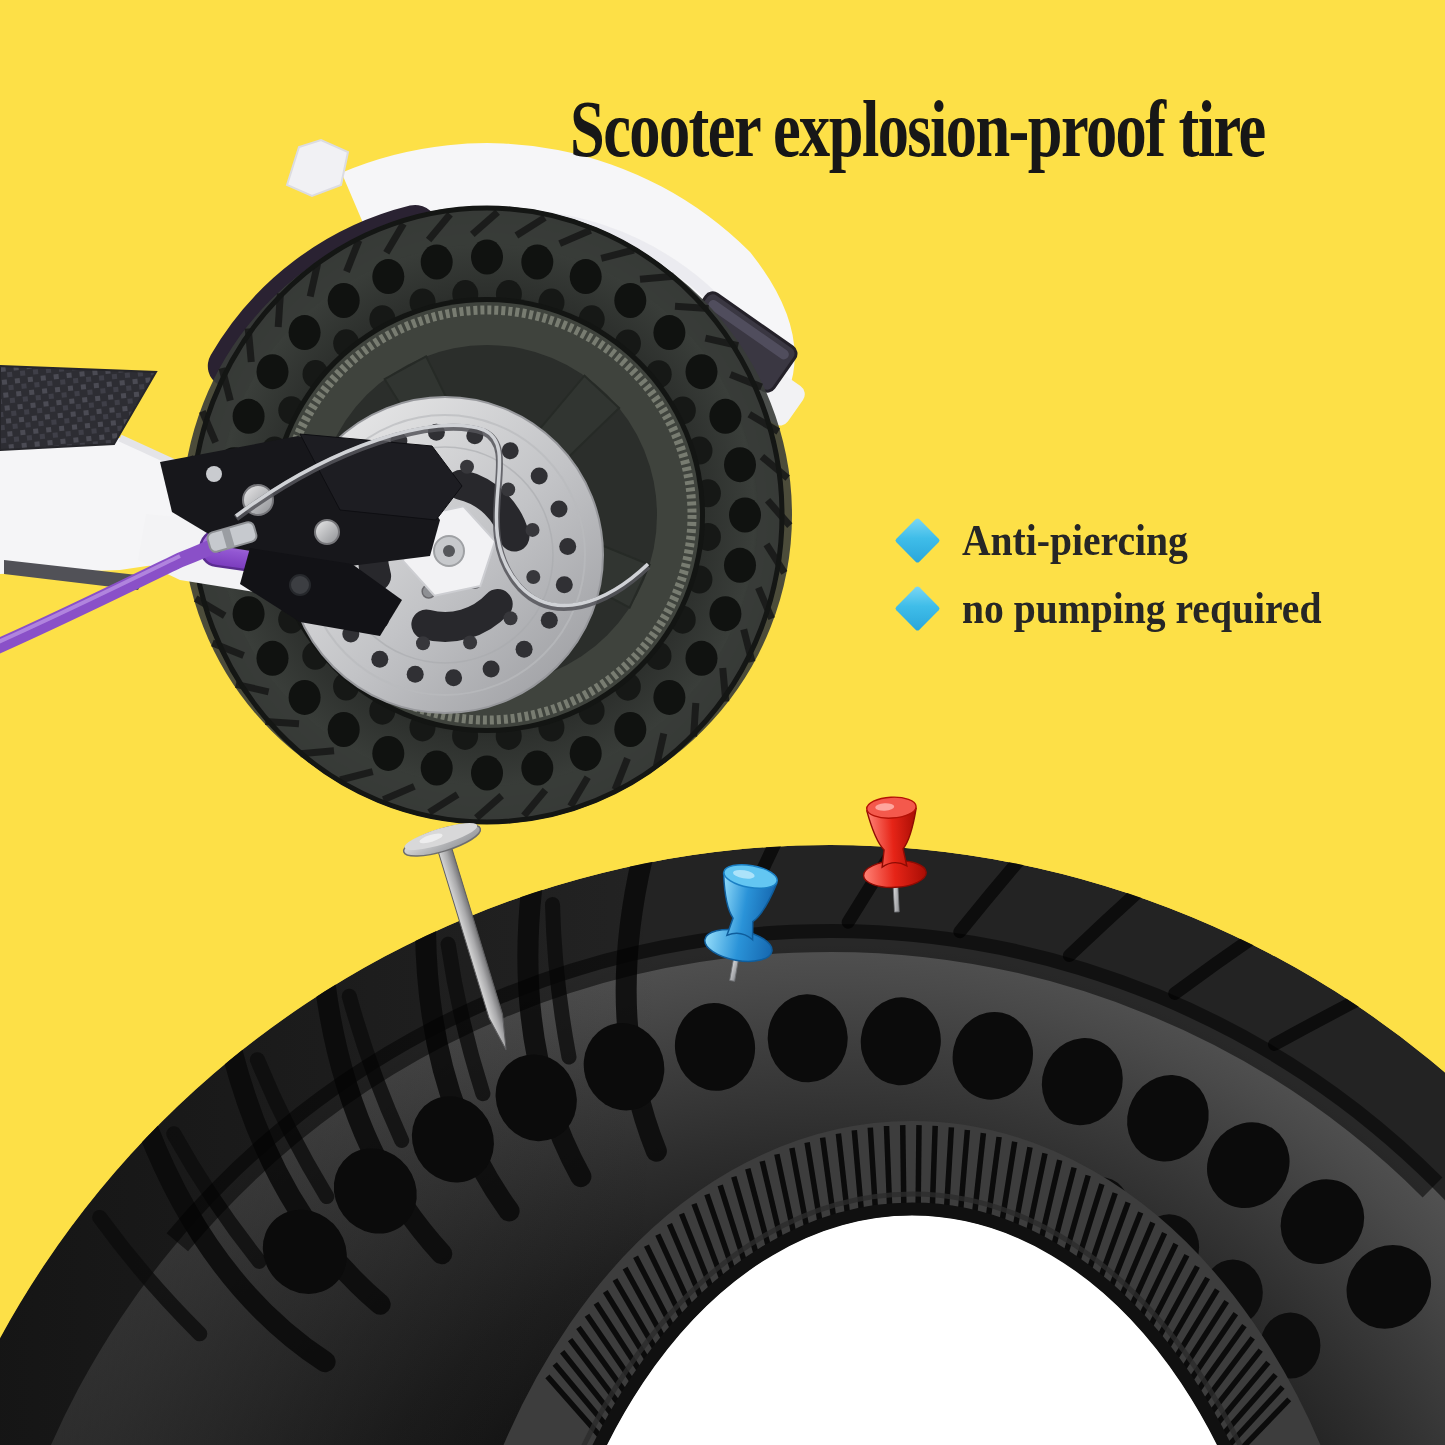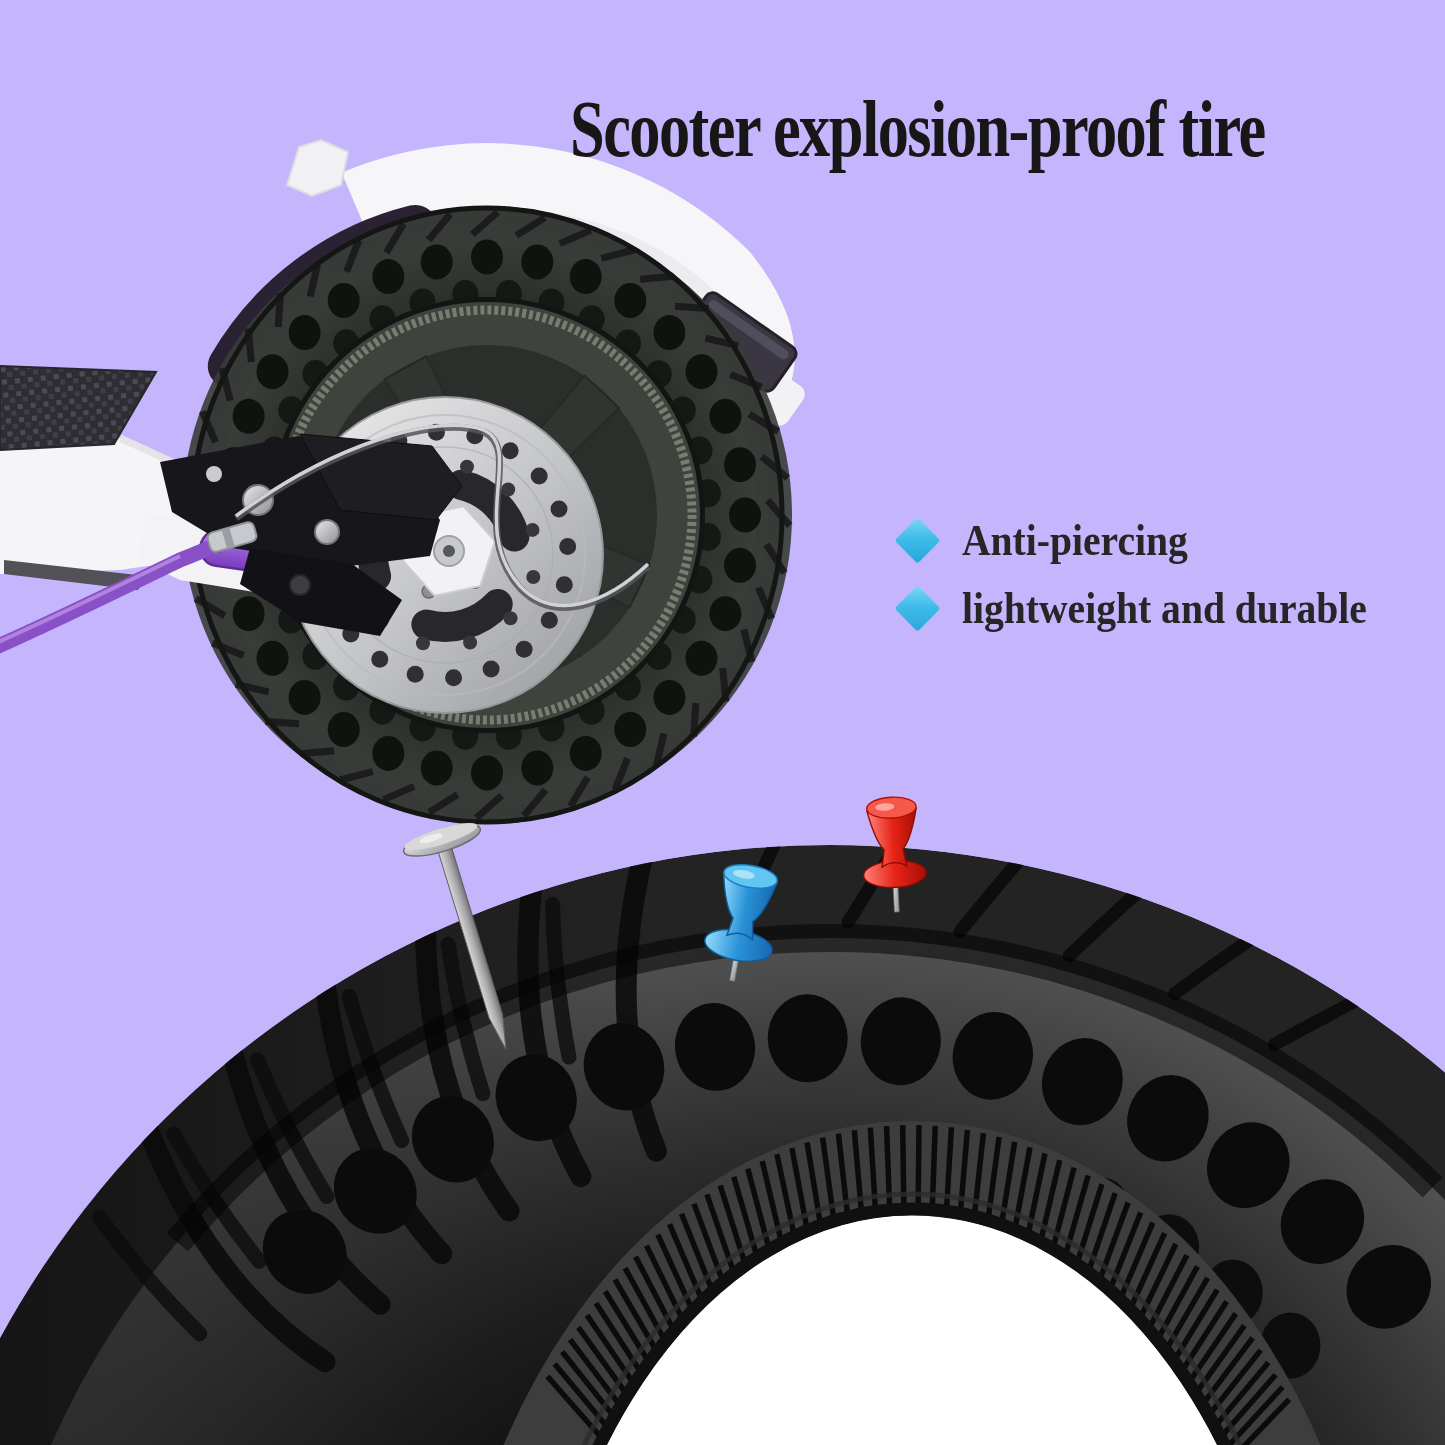"Scooter explosion-proof tire" .canvas { background: #c4b5fd -> #fde047 }
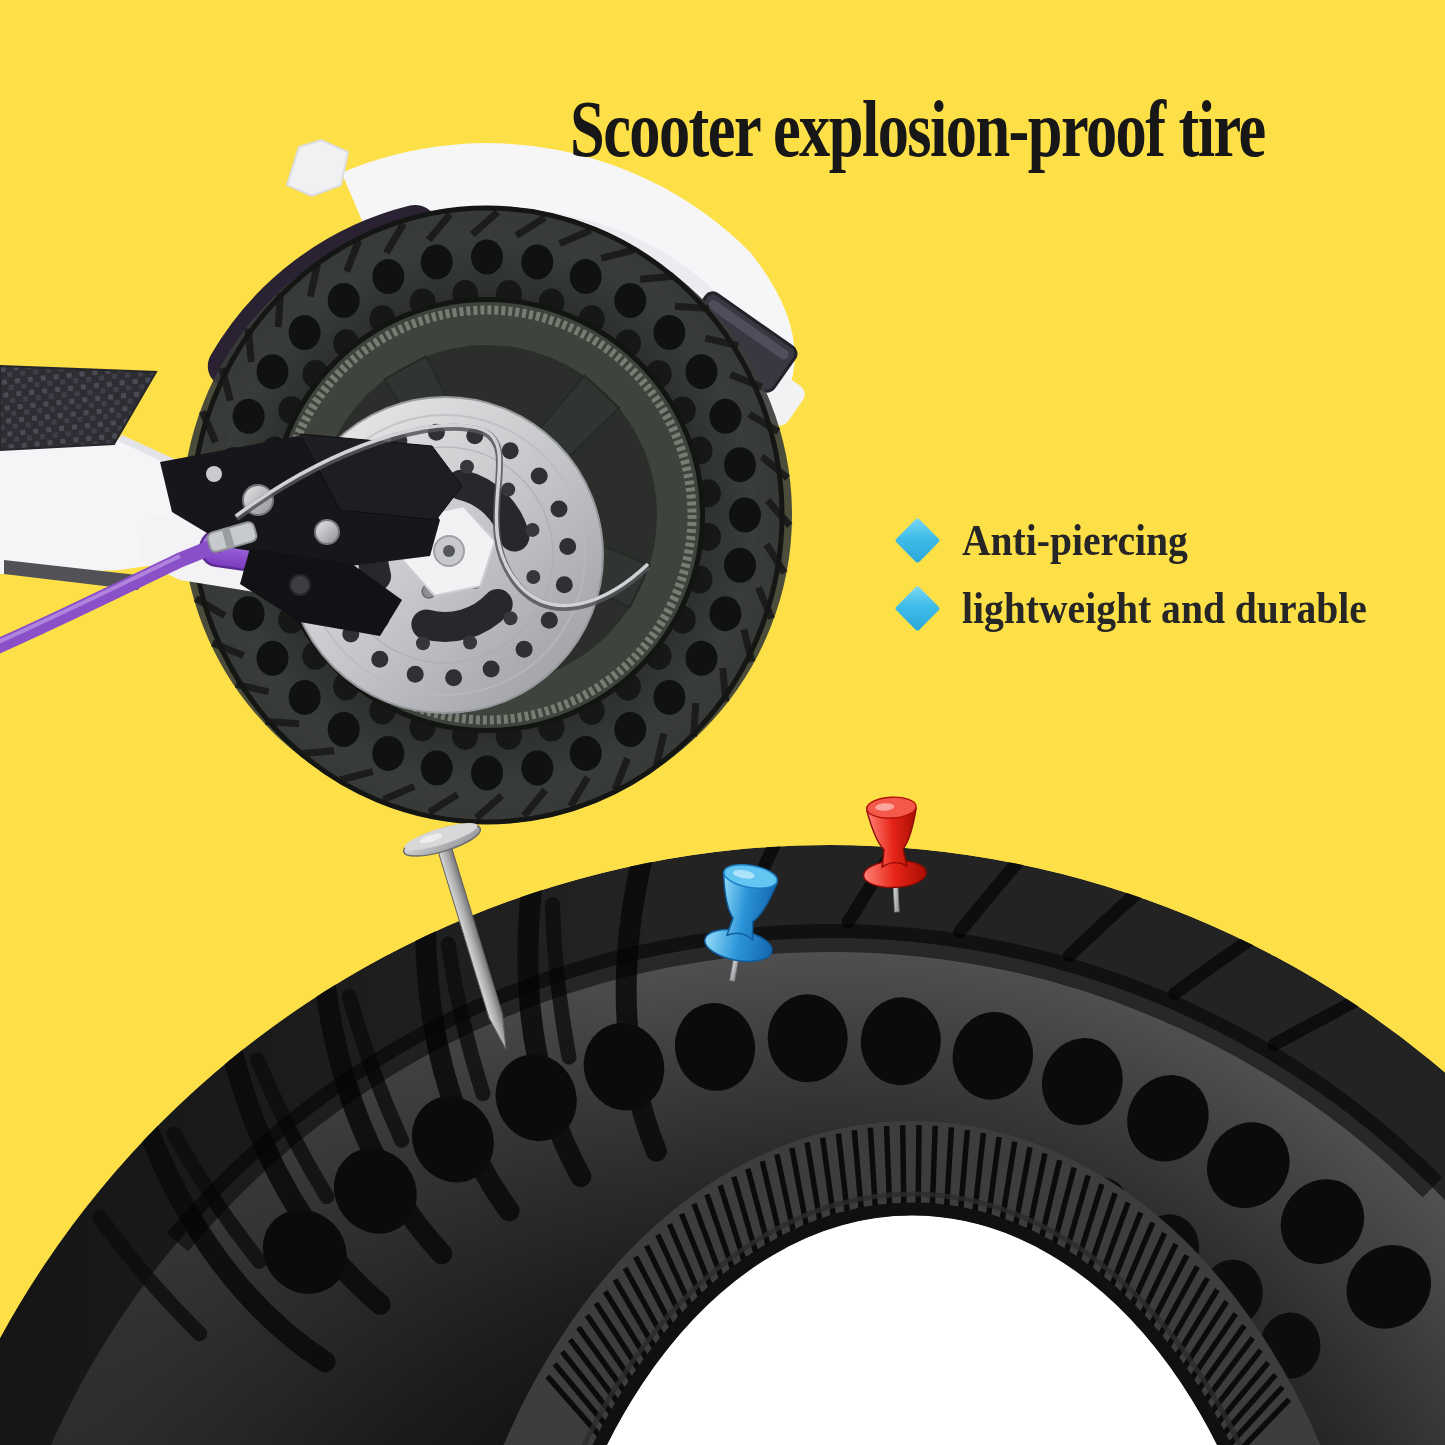"no pumping required" li.feature-row { html: none -> <li> <span></span> <span>no pumping required</span> </li> }
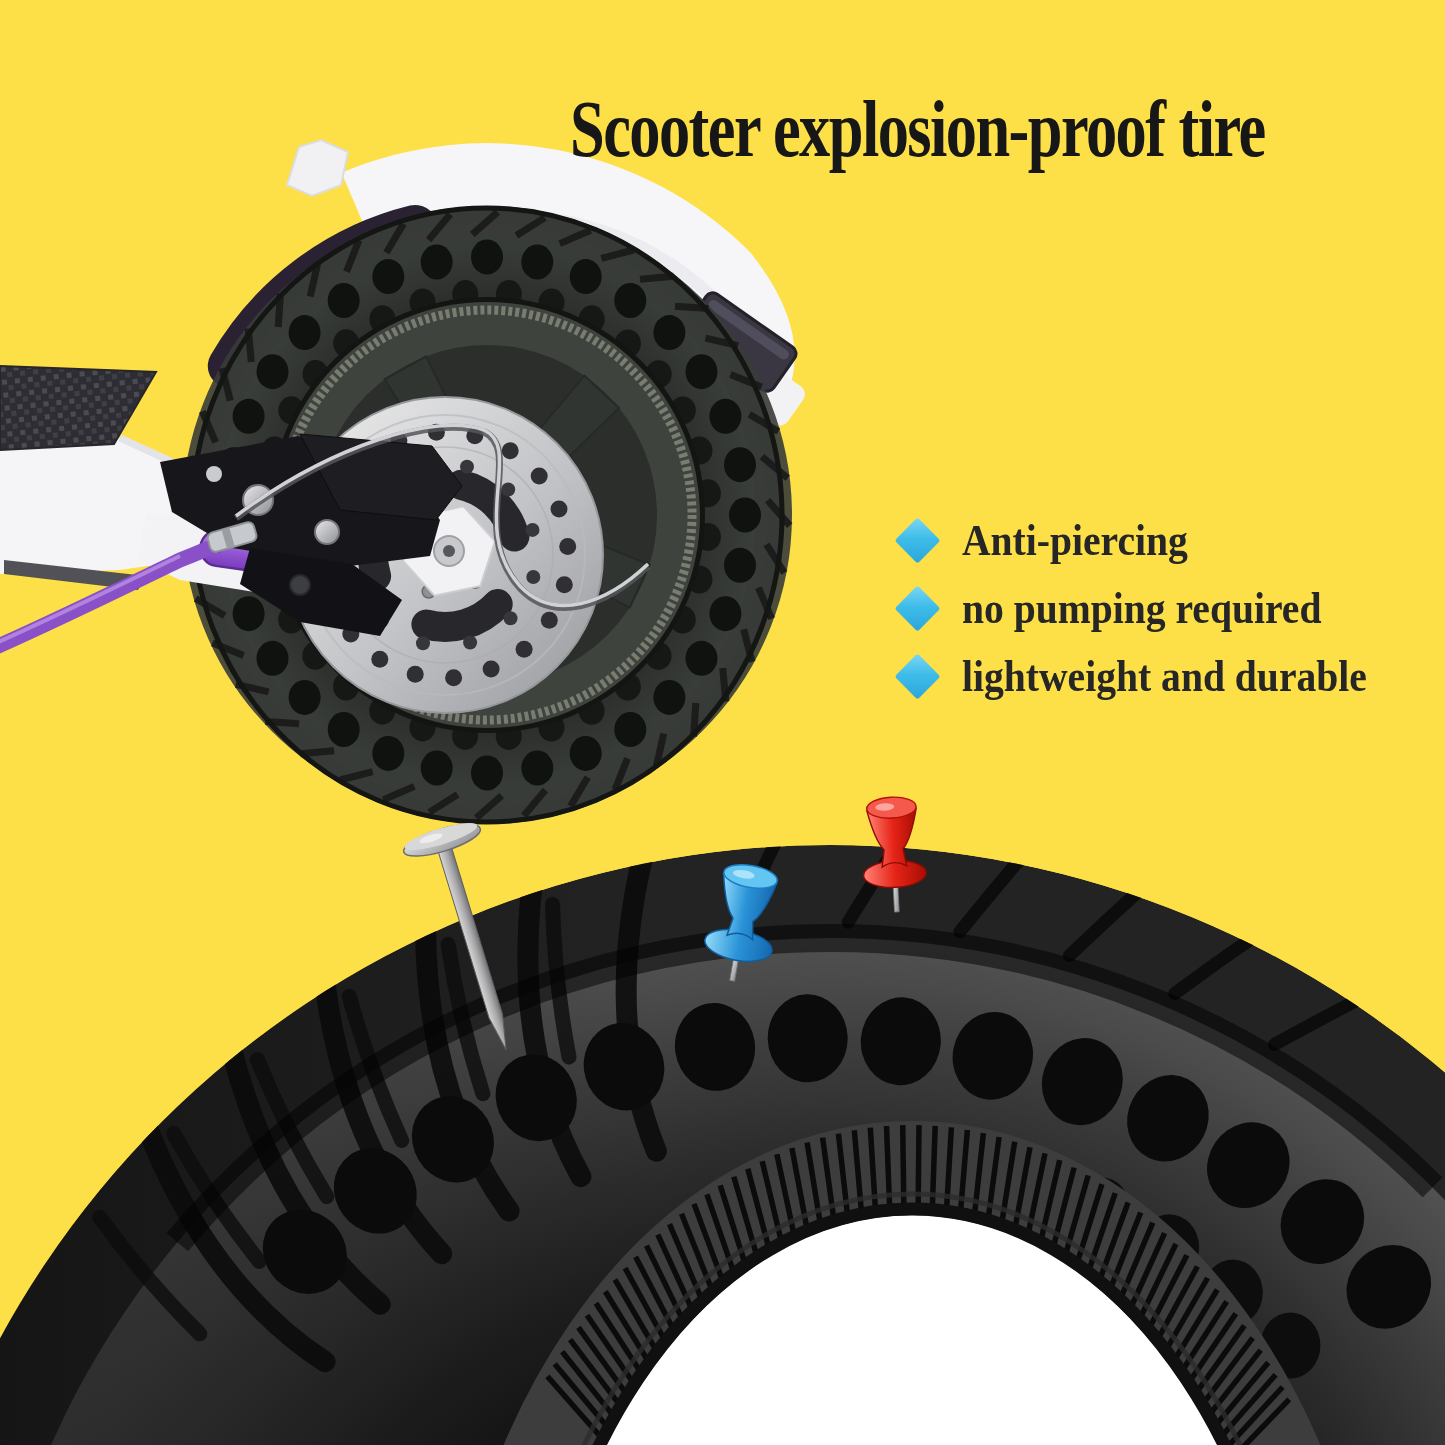"lightweight and durable" li.feature-row { html: <li> <span></span> <span>lightweight and durable</span> </li> -> none }
